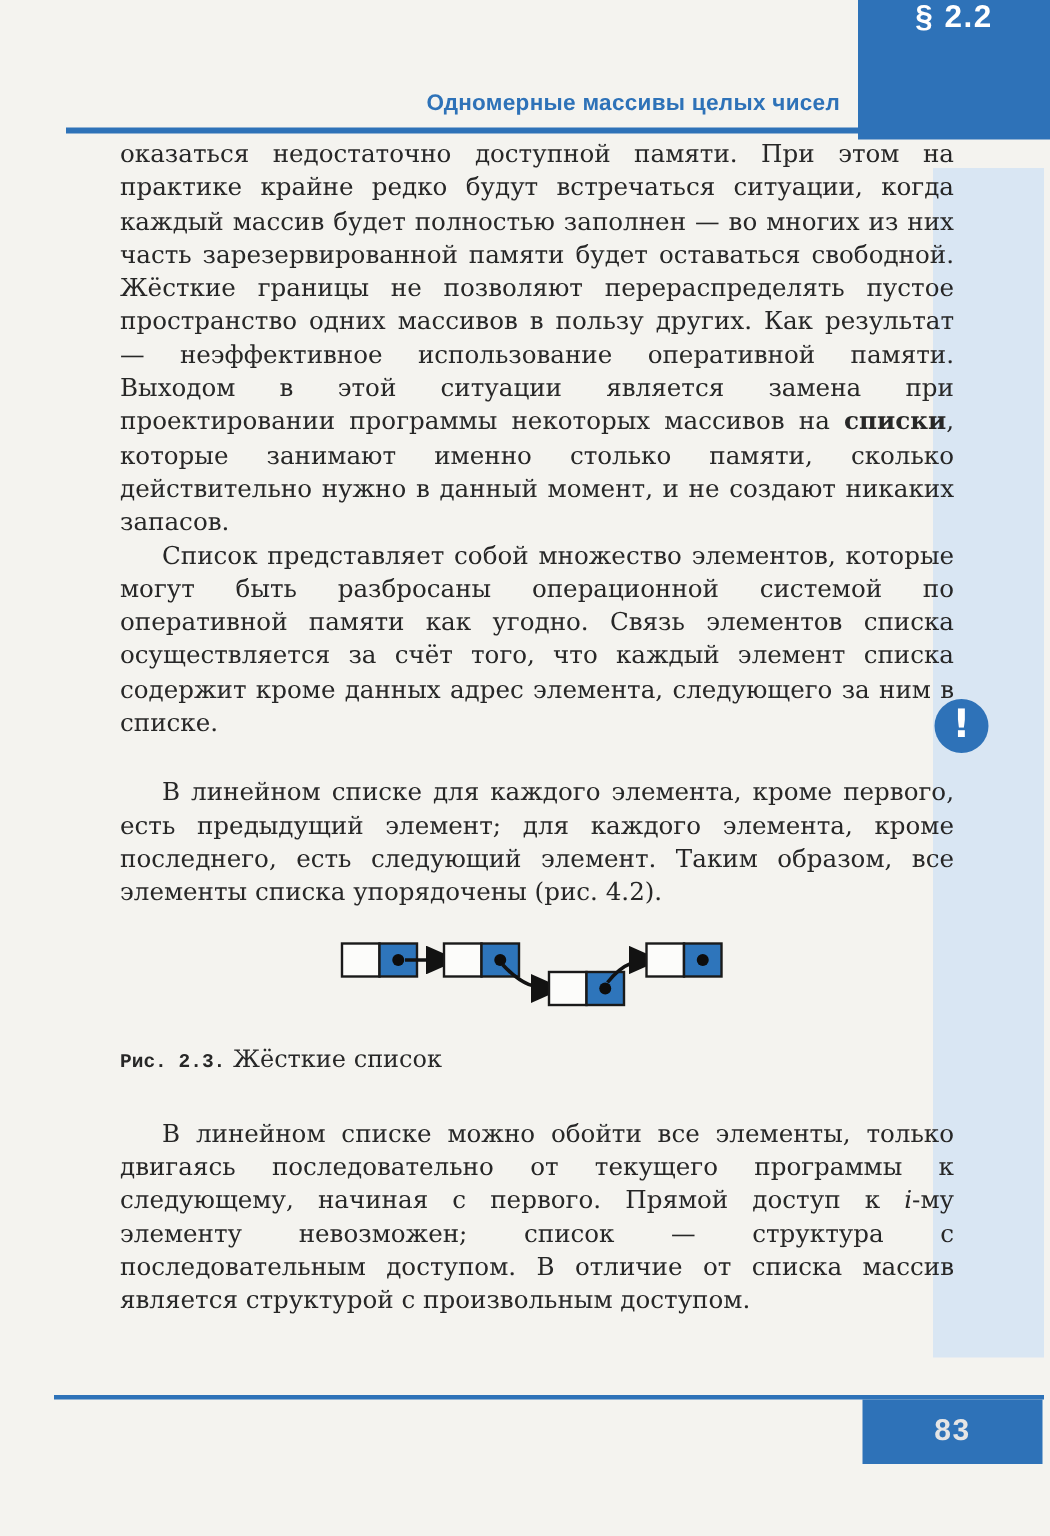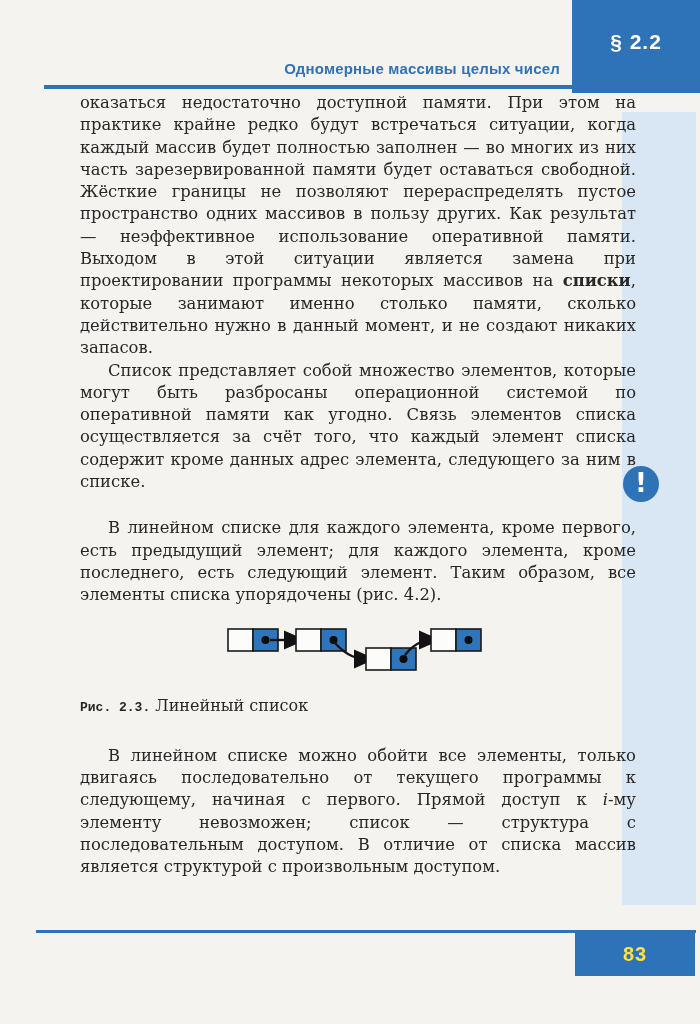"§ 2.2" .section-box { align-items: center -> flex-start }
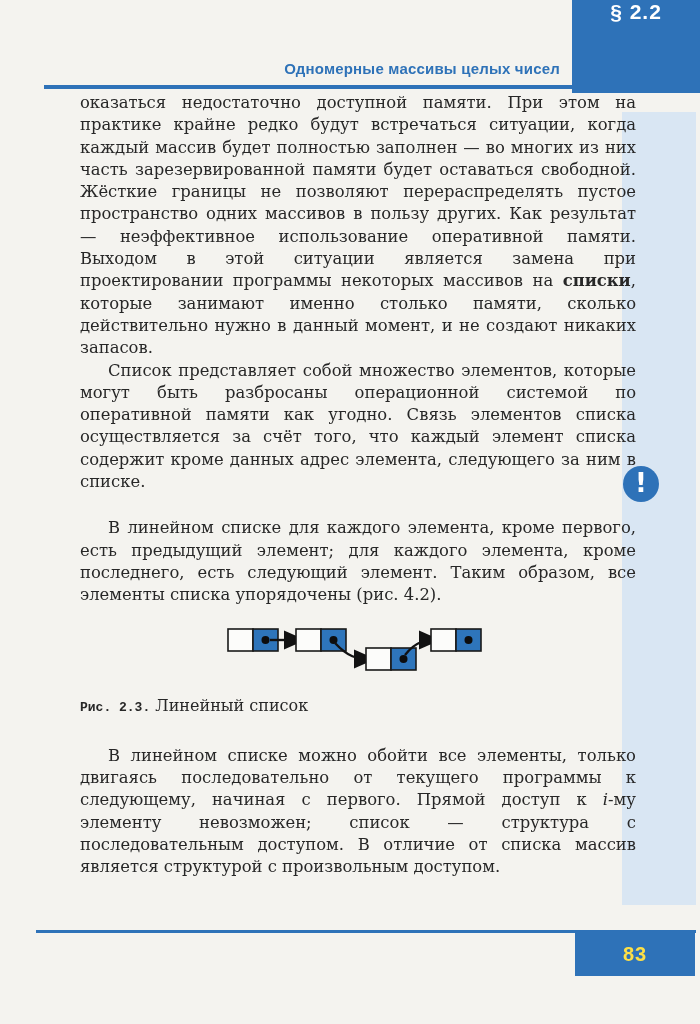"Линейный список" span { text: Линейный -> Жёсткие }
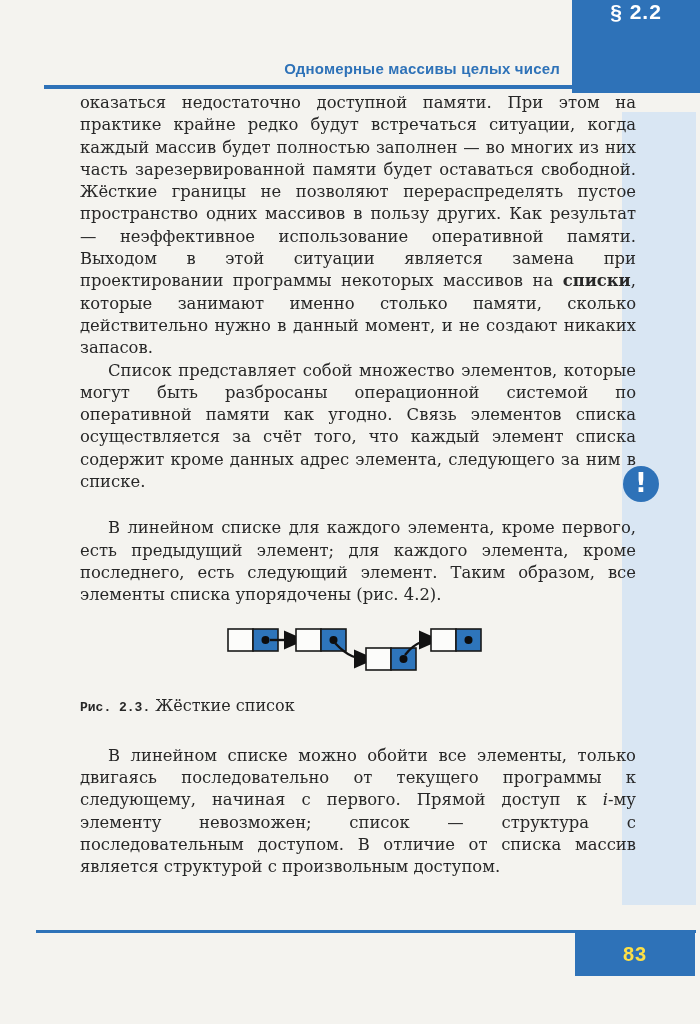"83" .page-number-box span { color: #fde047 -> #e5e5e5 }
